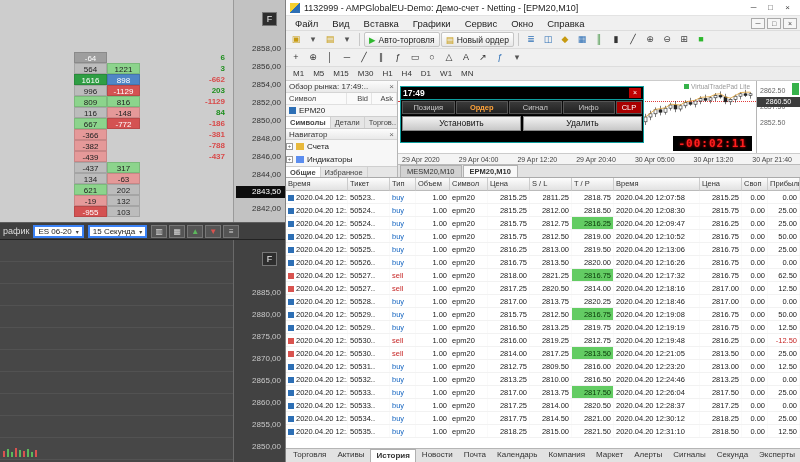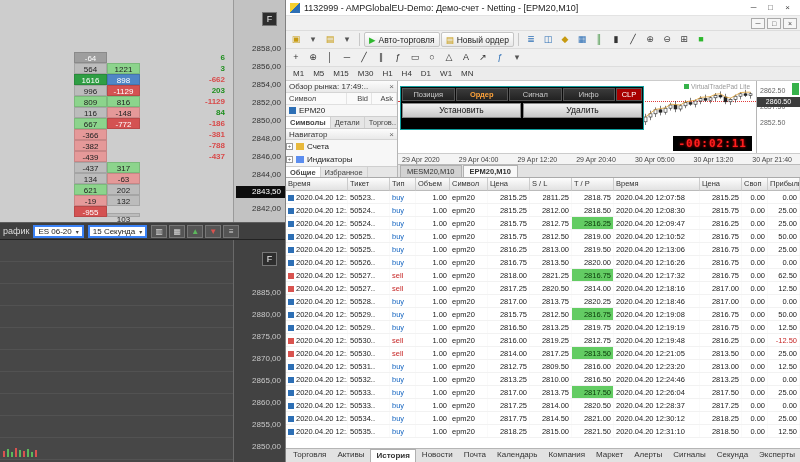"Файл" span { html: none -> <span> <div>Файл</div> <div>Вид</div> <div>Вставка</div> <div>Графики</div> <div>Сервис</div> <div>Окно</div> <div>Справка</div> </span> }
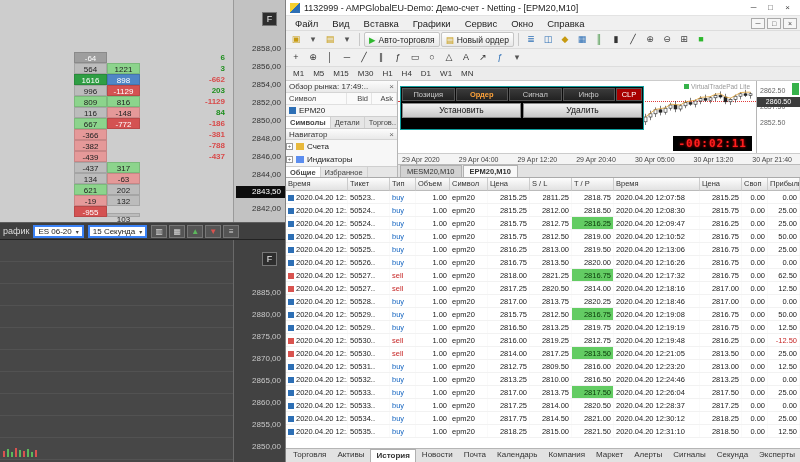"17:49" div.vtp-head { html: none -> <div> <span>17:49</span> <span>×</span> </div> }
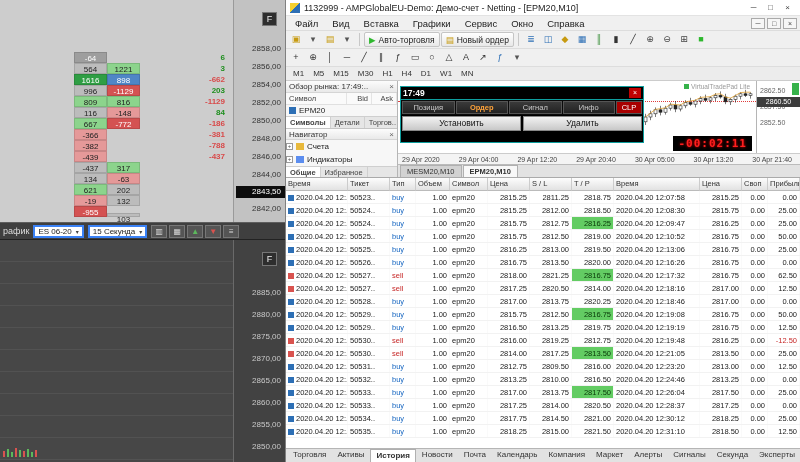"103" div.lcell { margin-top: 7px -> none }
